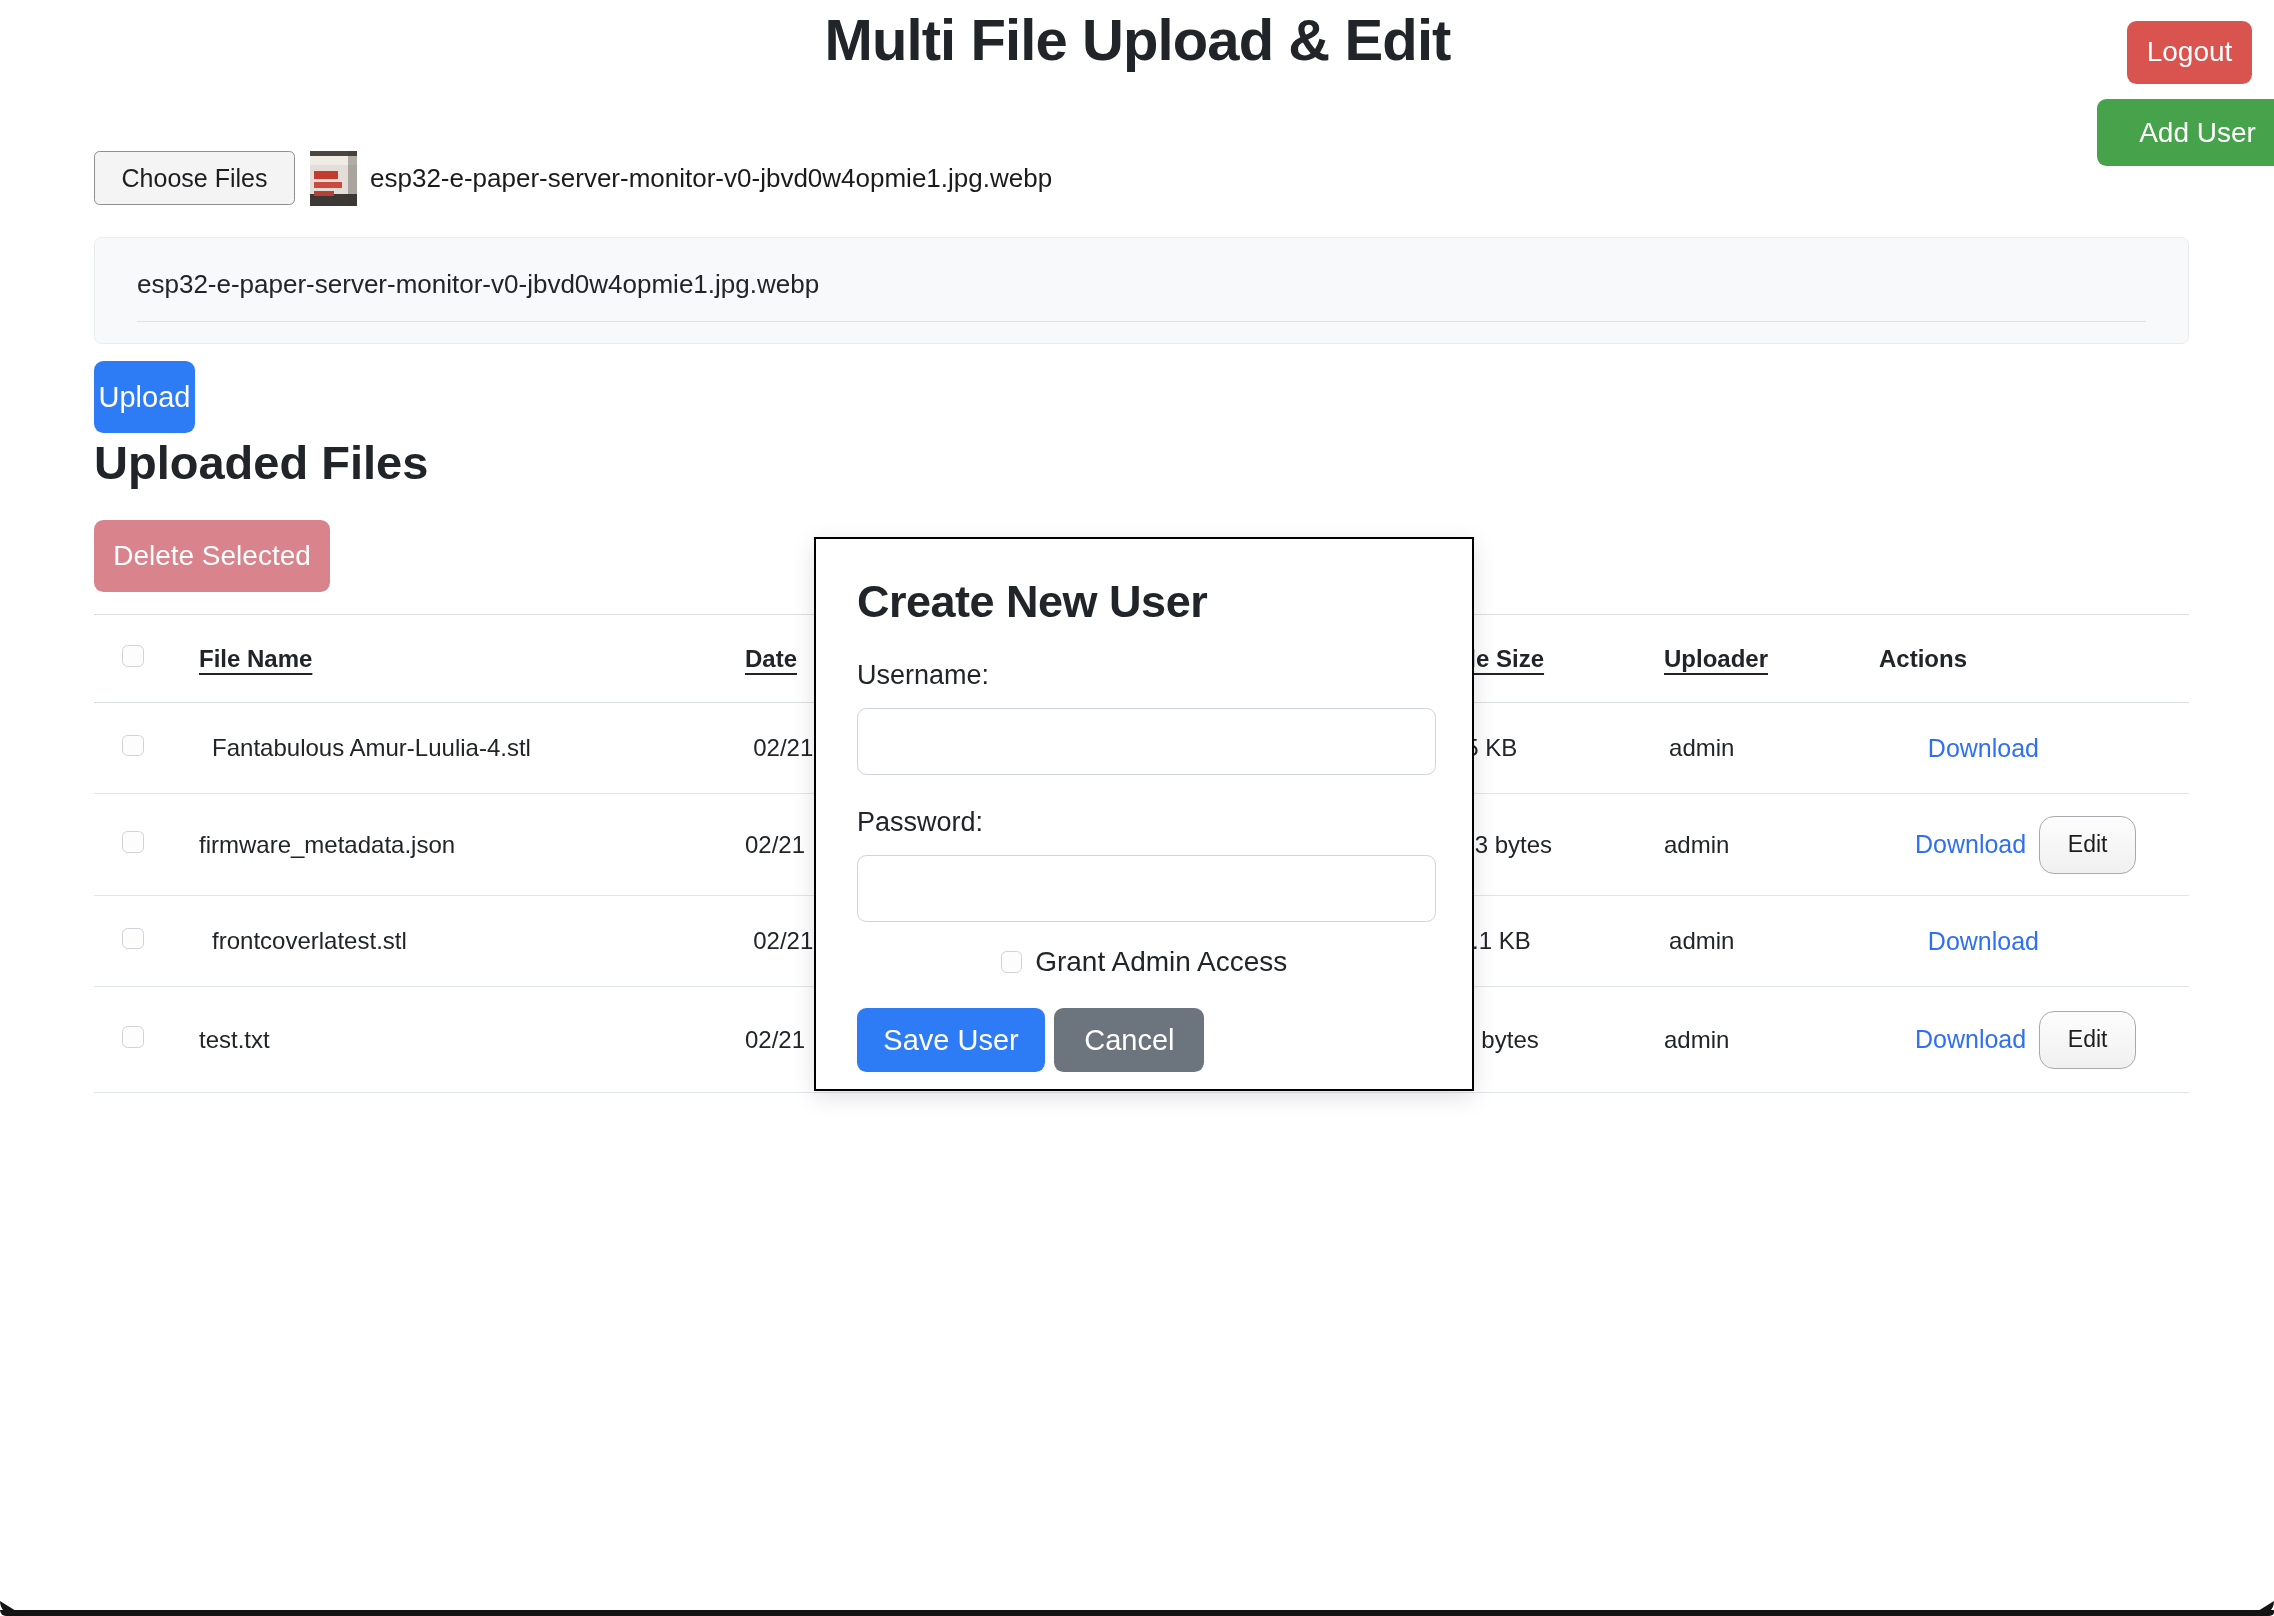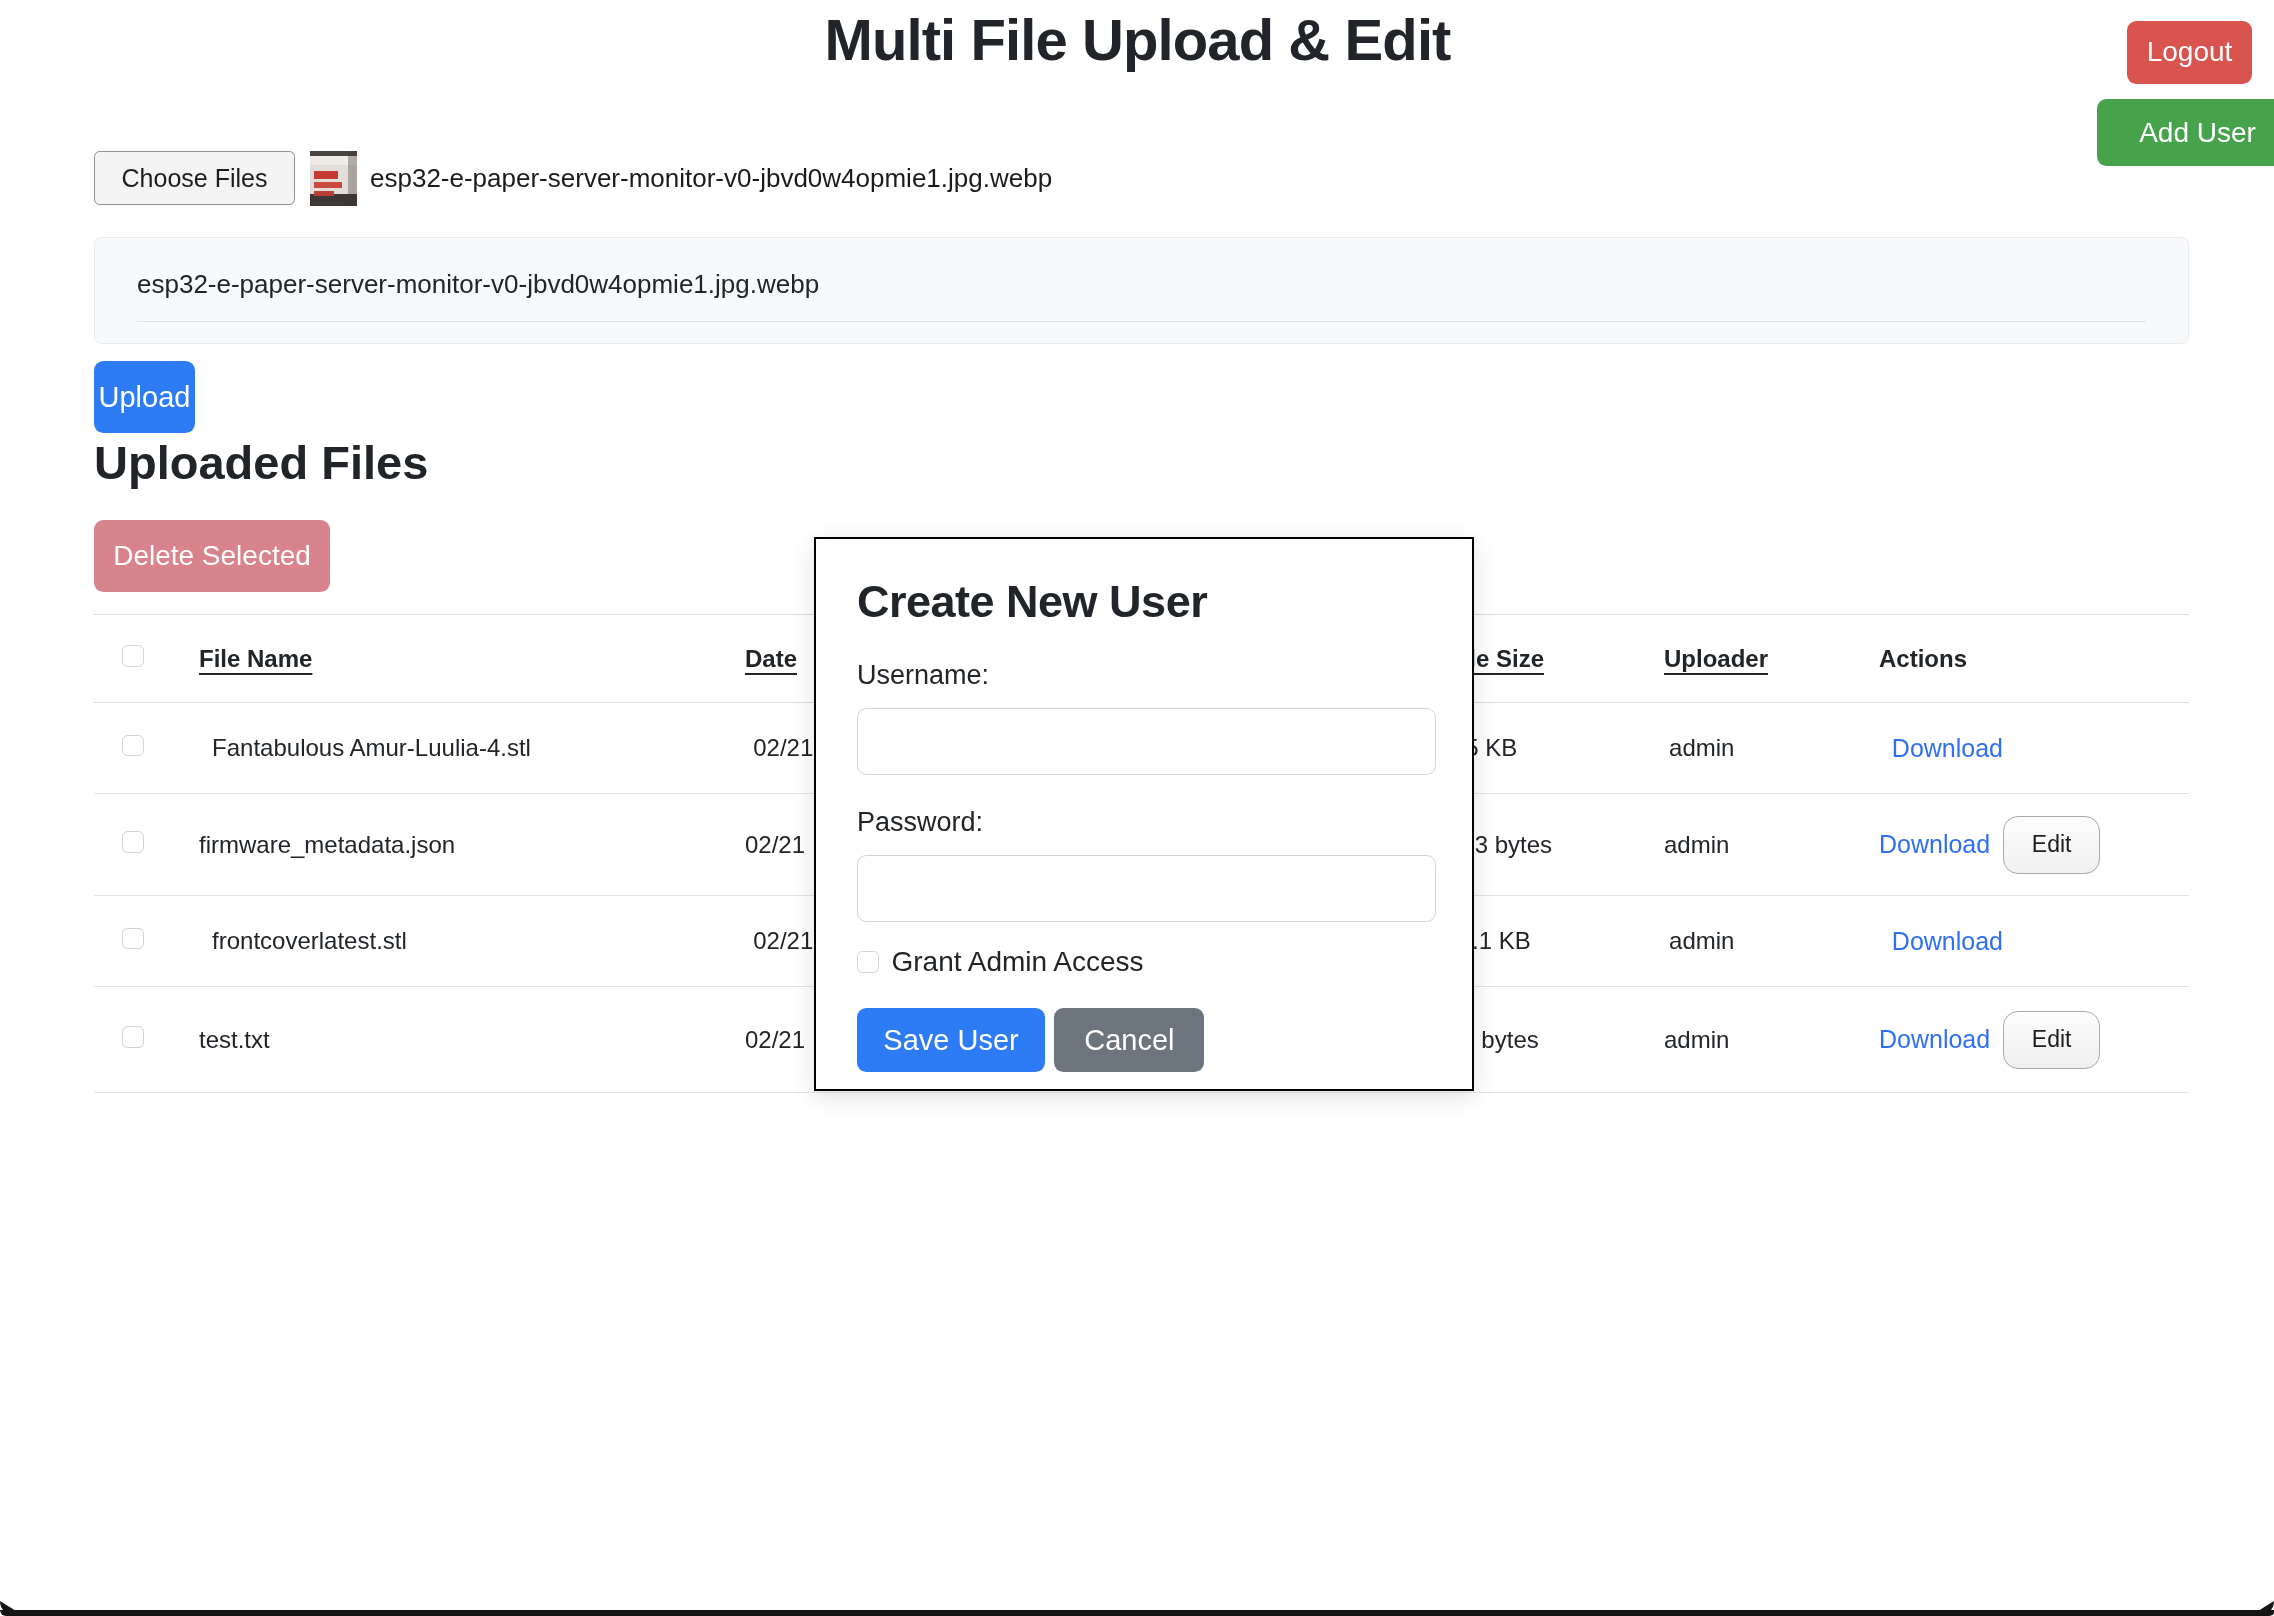"Download" .dl-link { margin-left: none -> 36px }
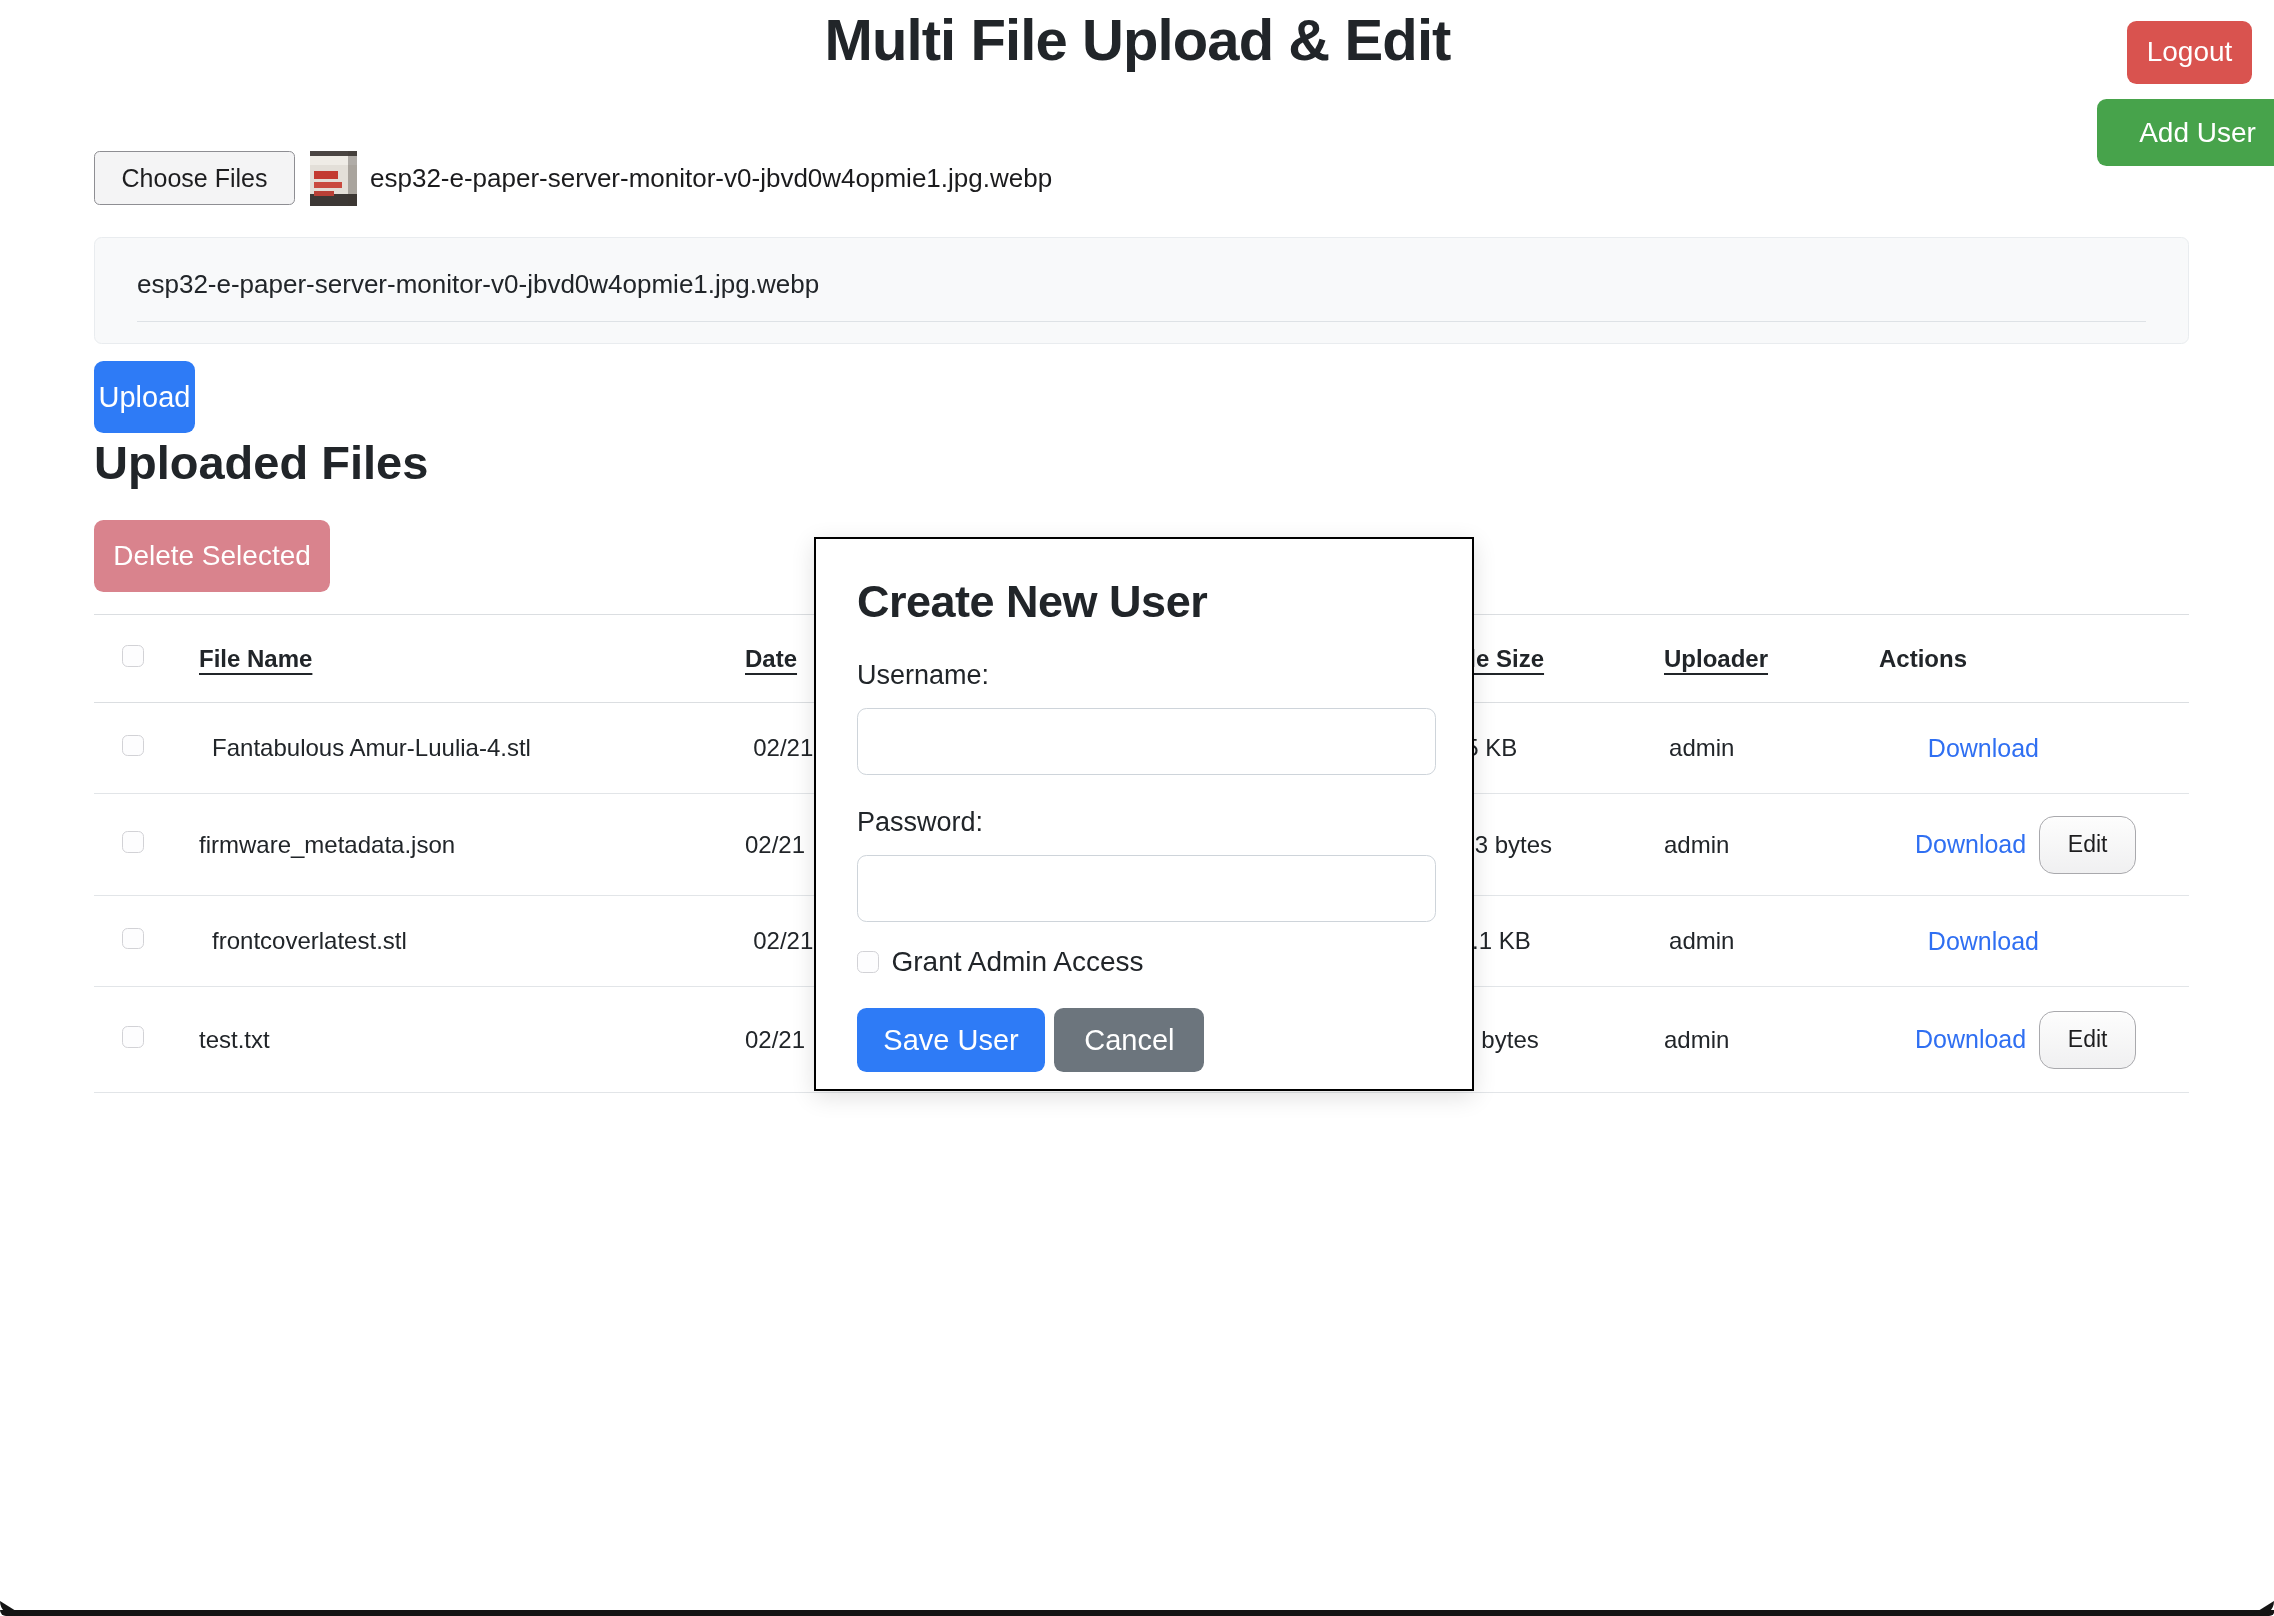"Grant Admin Access" #admin-row { justify-content: none -> center }
